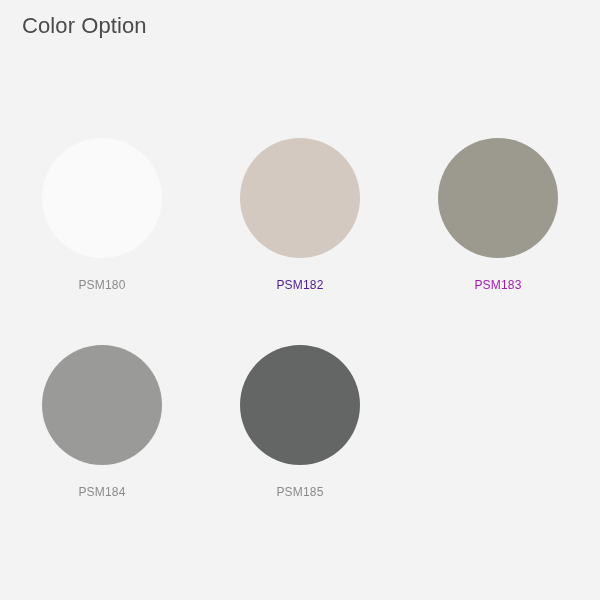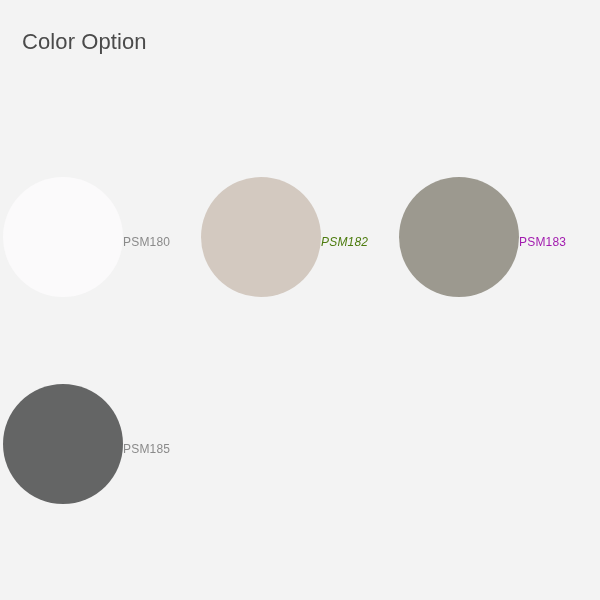"Color Option" .page-title { top: 28px -> 12px }
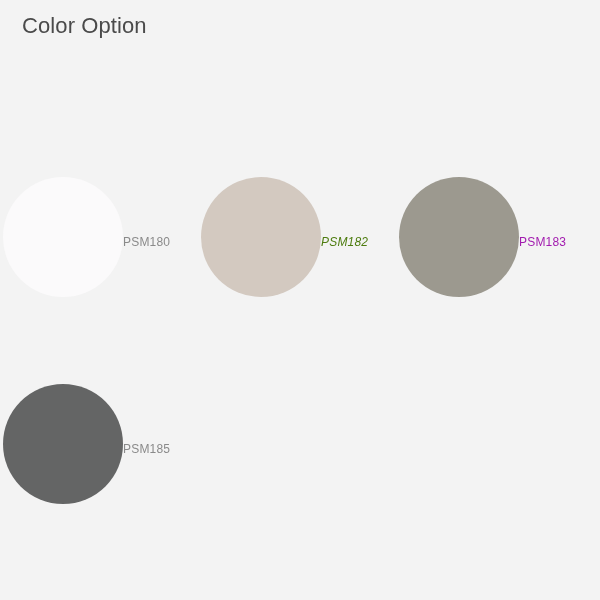"PSM180" .swatch-cell { flex-direction: row -> column }
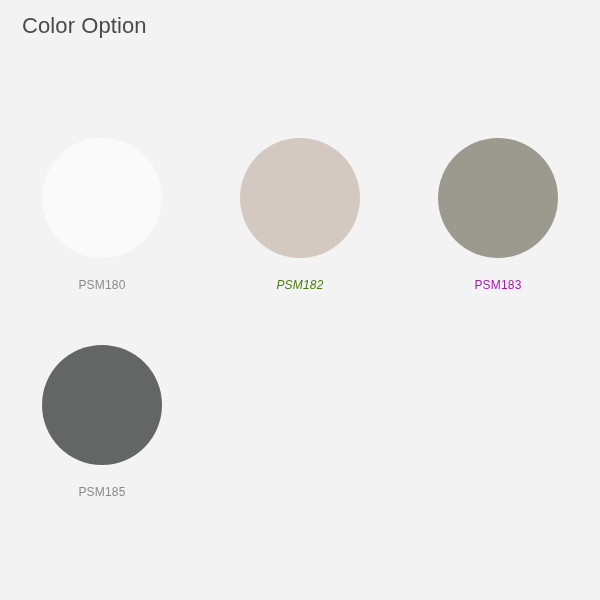"PSM182" div.swatch-label { color: #4d7c0f -> #4c1d95; font-style: italic -> none }
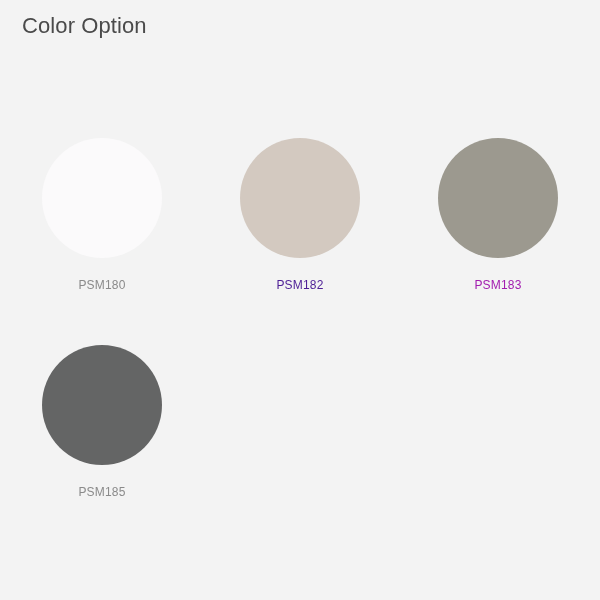"PSM184" div.swatch-cell { html: none -> <div> <div></div> <div>PSM184</div> </div> }
